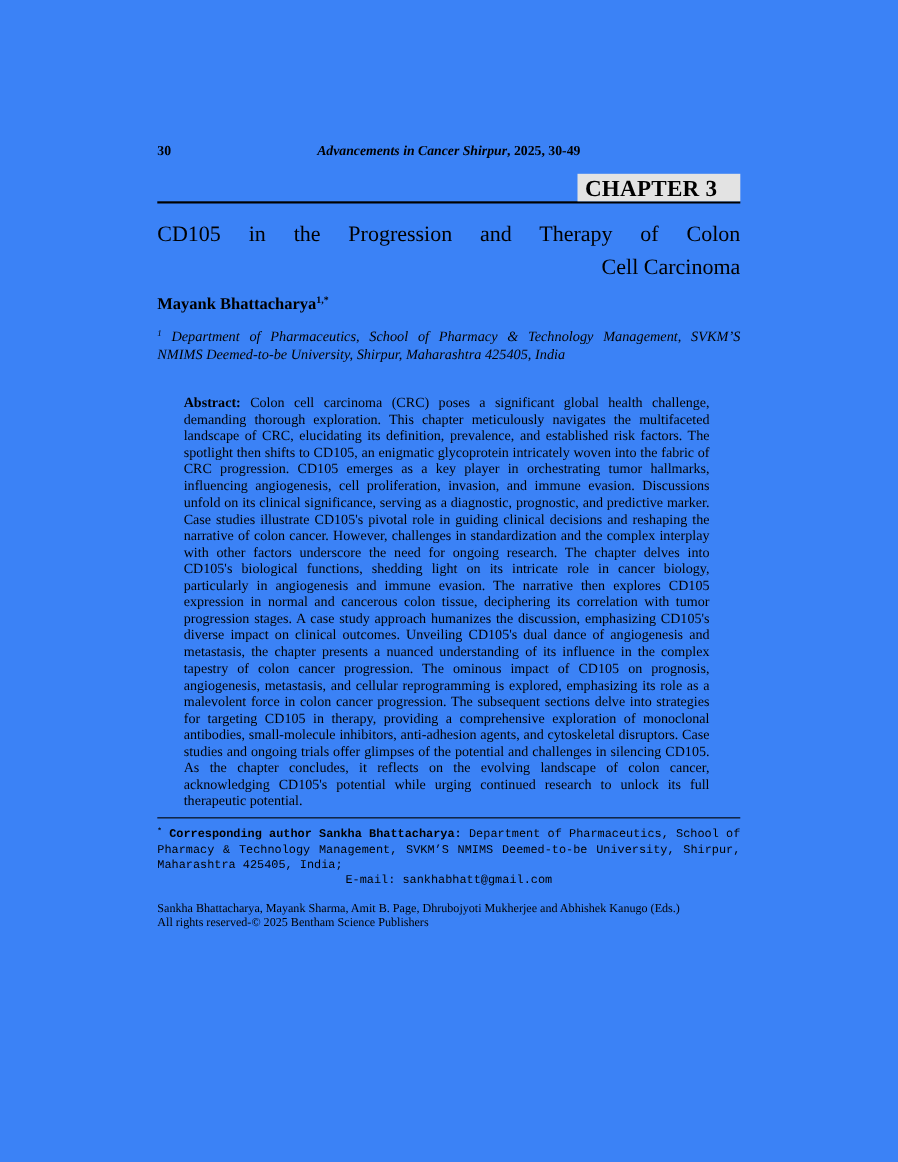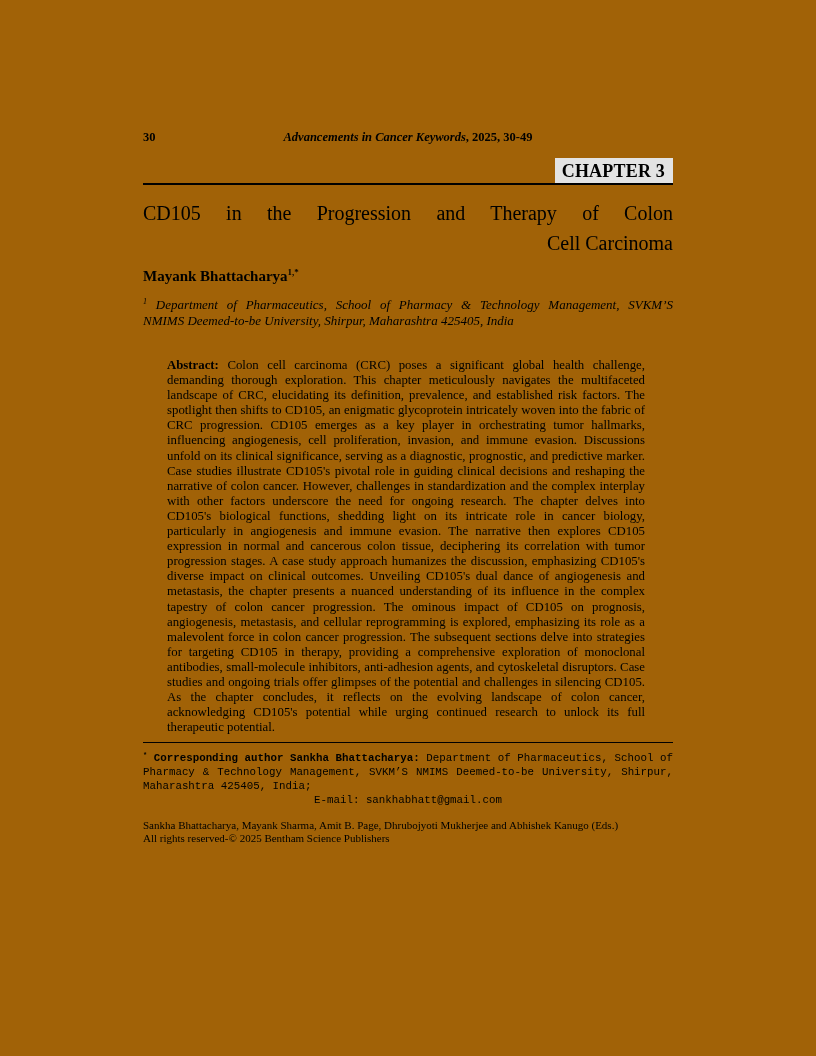"30" .page { background: #a16207 -> #3b82f6 }
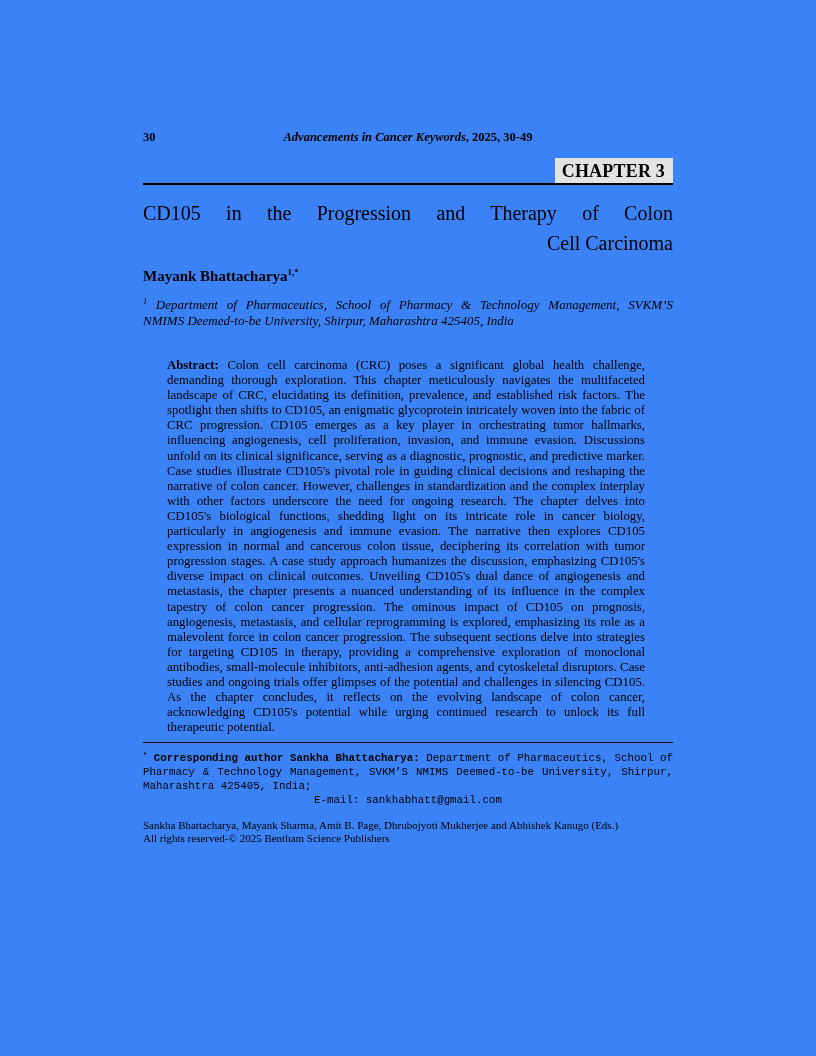"Advancements in Cancer Keywords" span.journal { text: Keywords -> Shirpur }
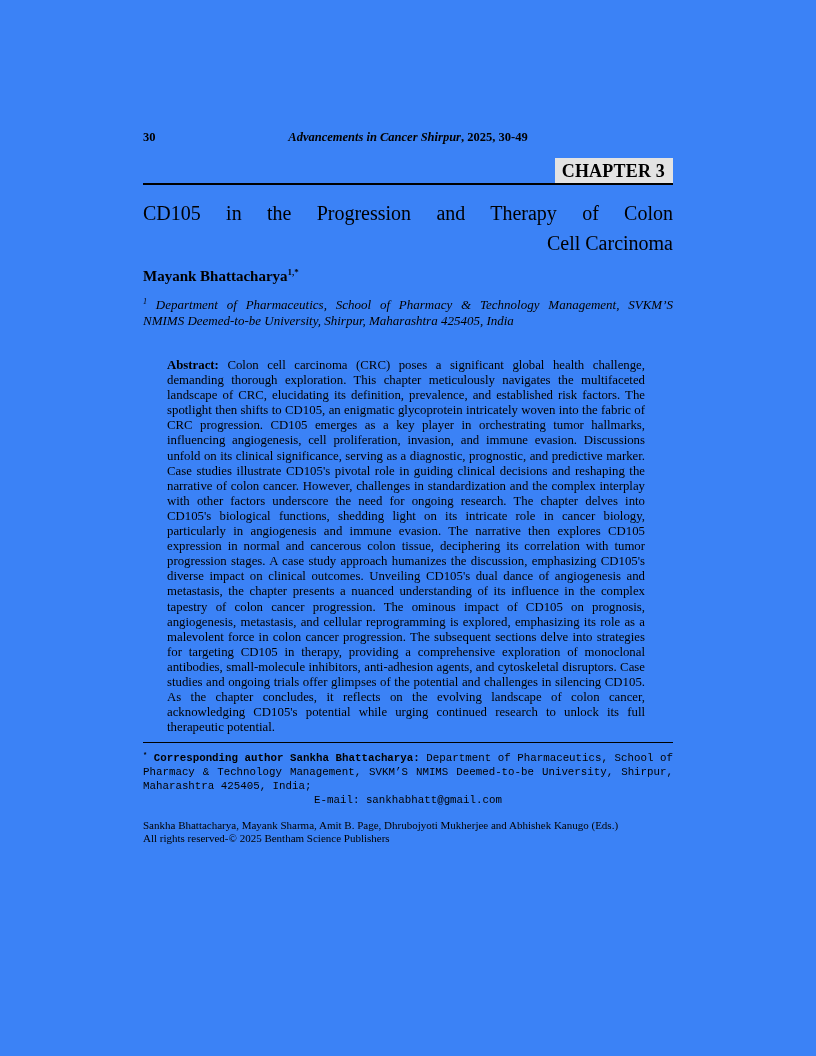"CHAPTER 3" .chapter-badge { font-size: 18px -> 21px; padding: 1px 8px 0 7px -> 1px 21px 0 7px }
